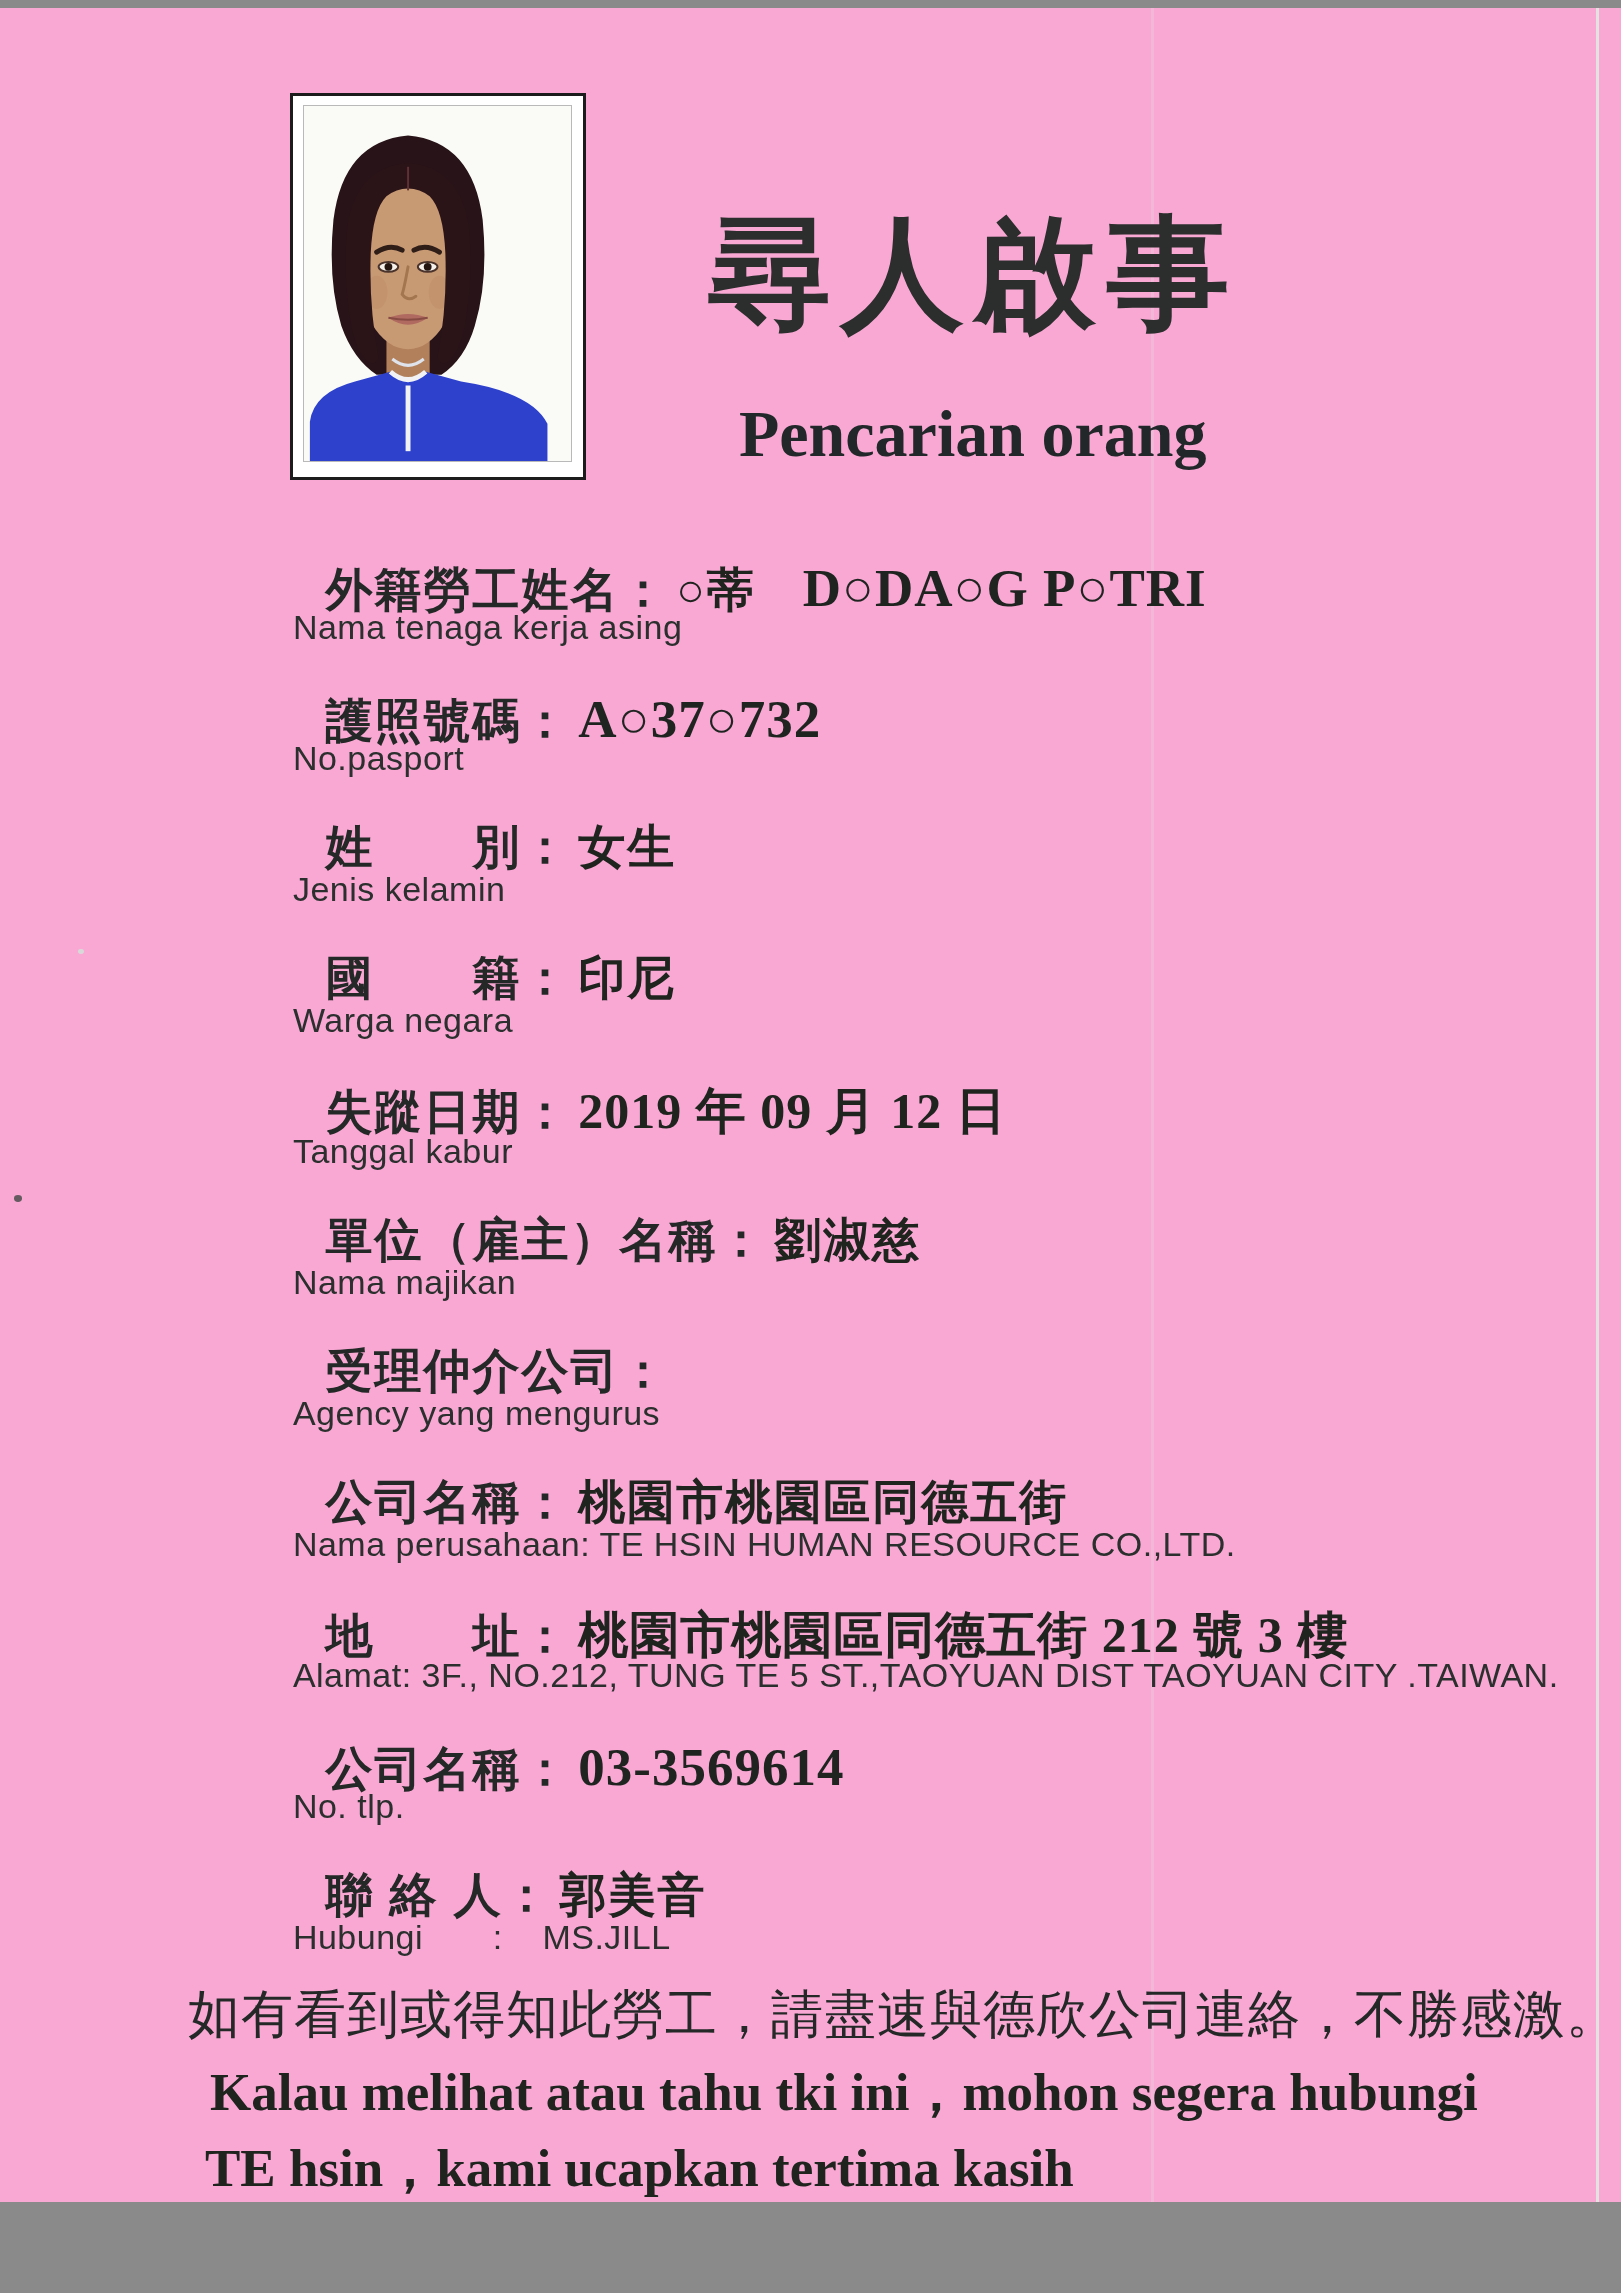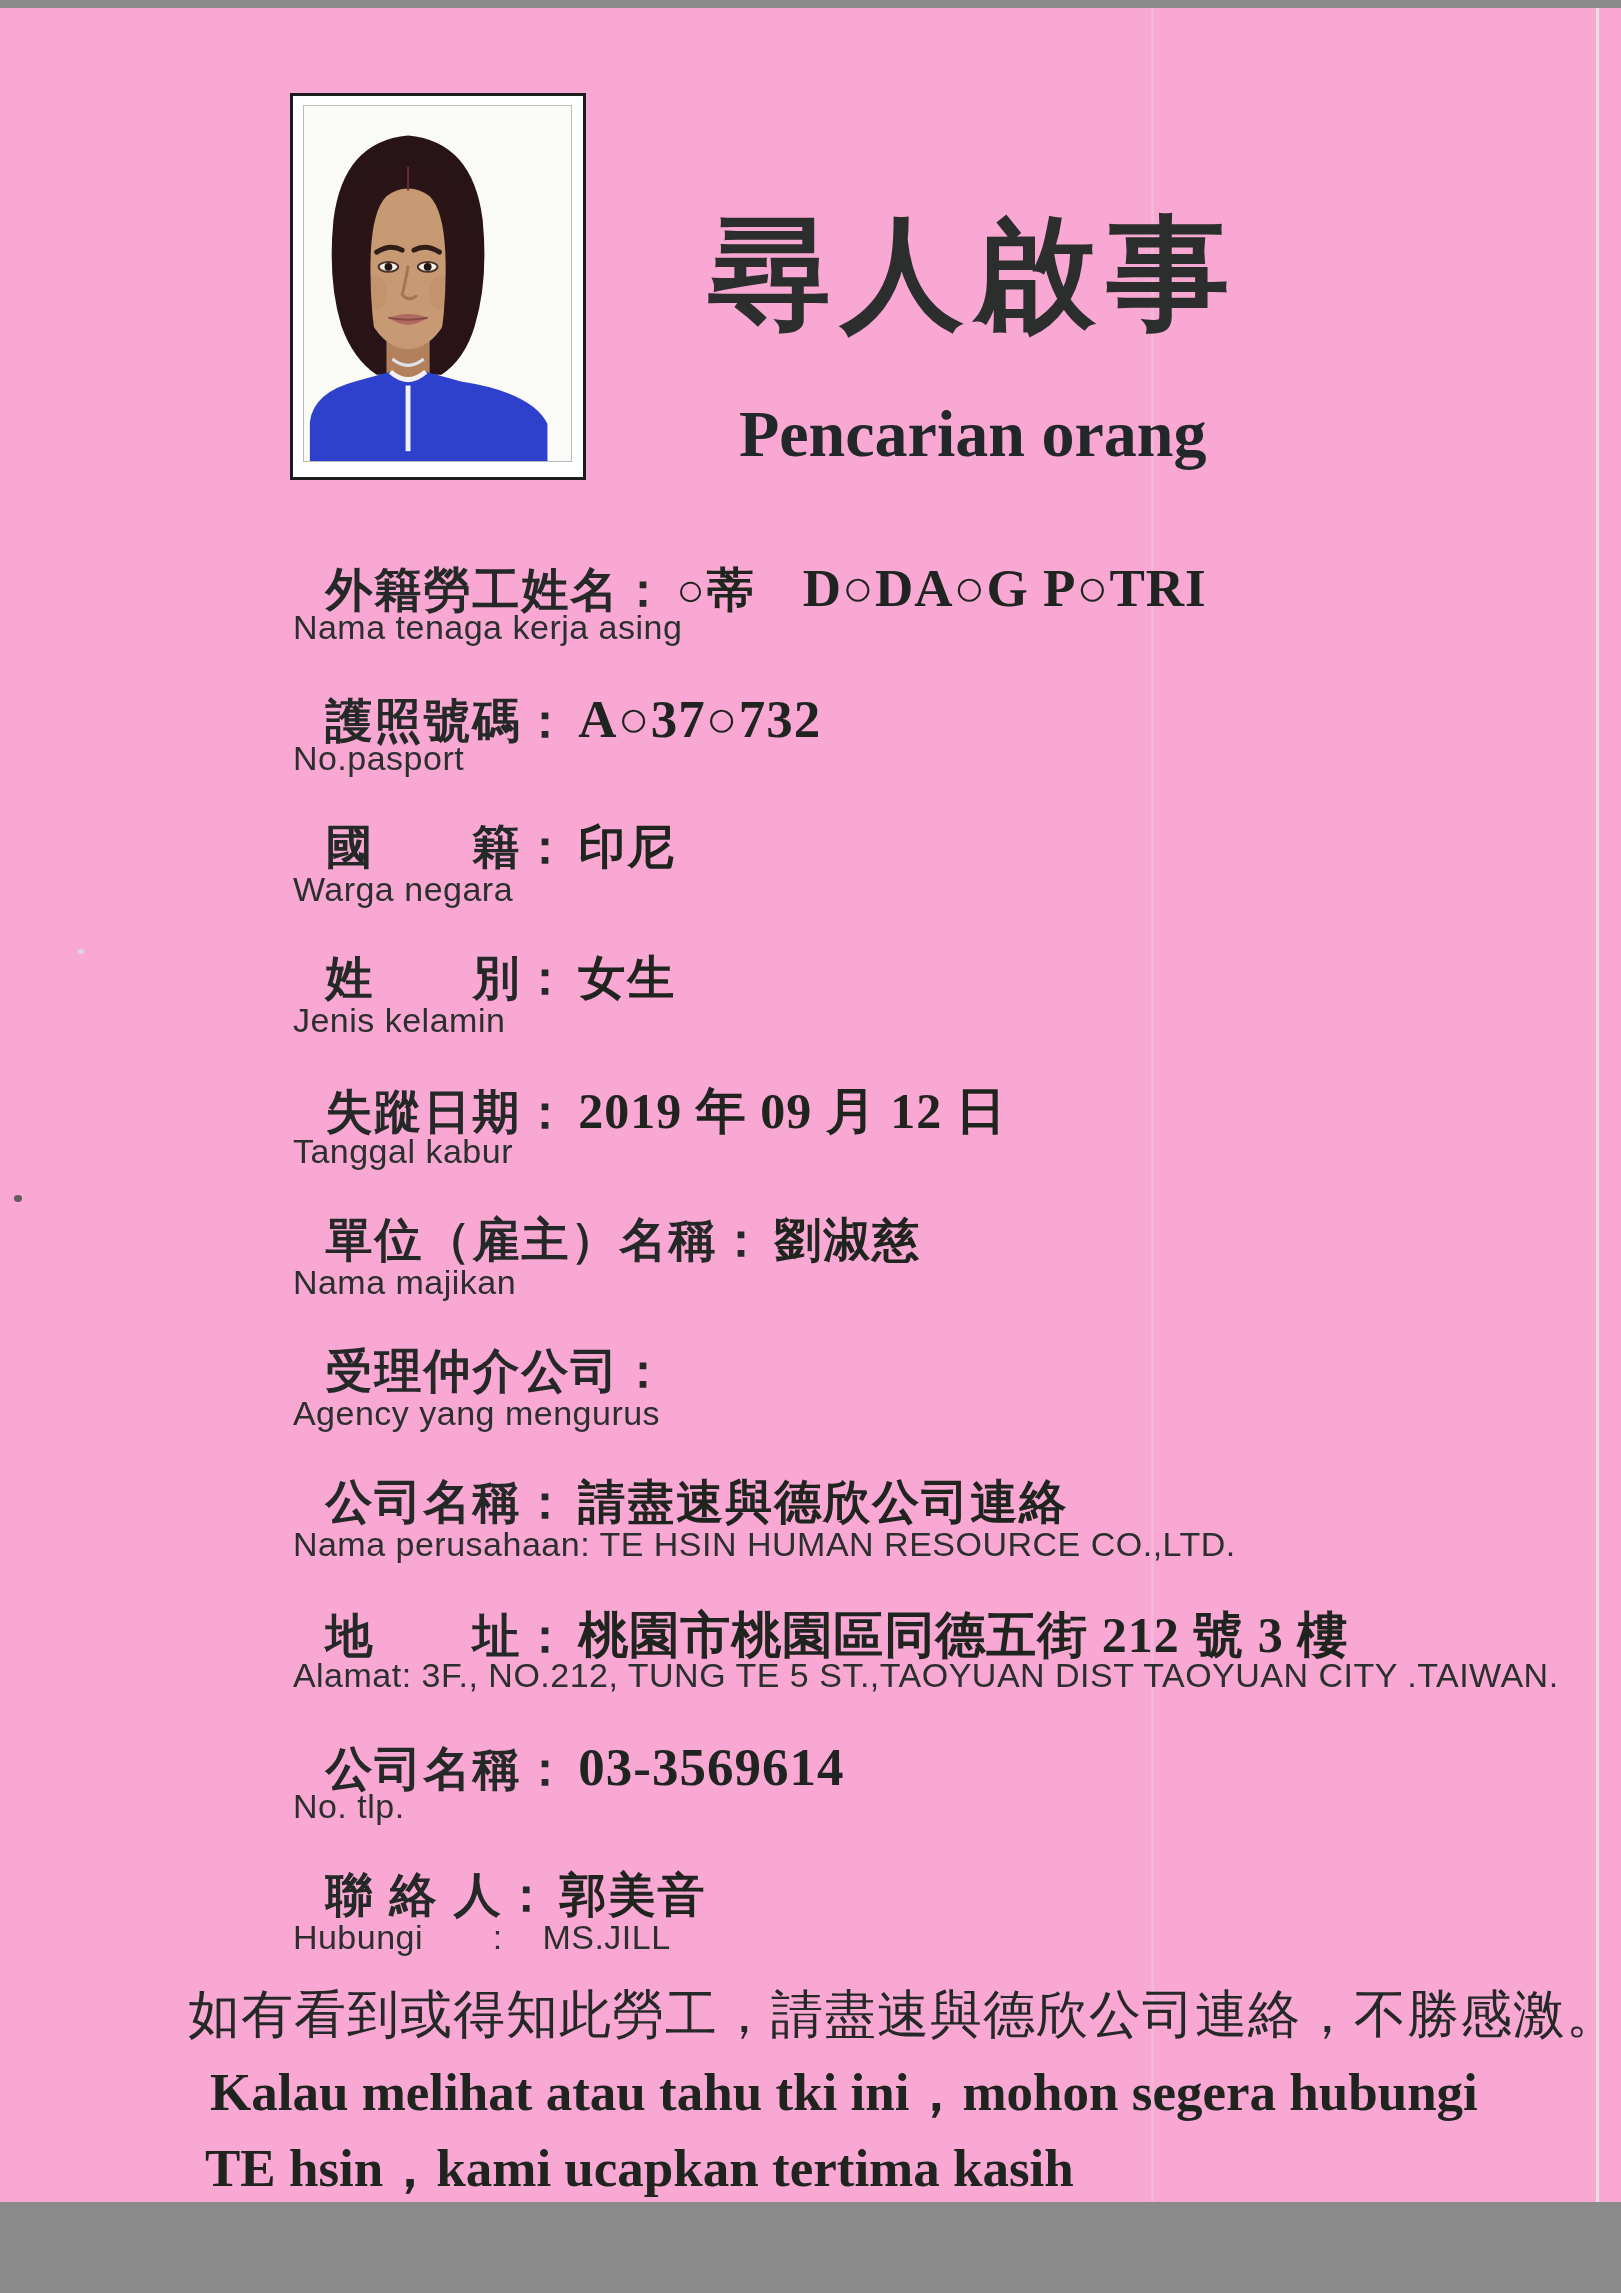"國 籍： 印尼" div.field { order: before "姓 別： 女生" -> after "姓 別： 女生" }
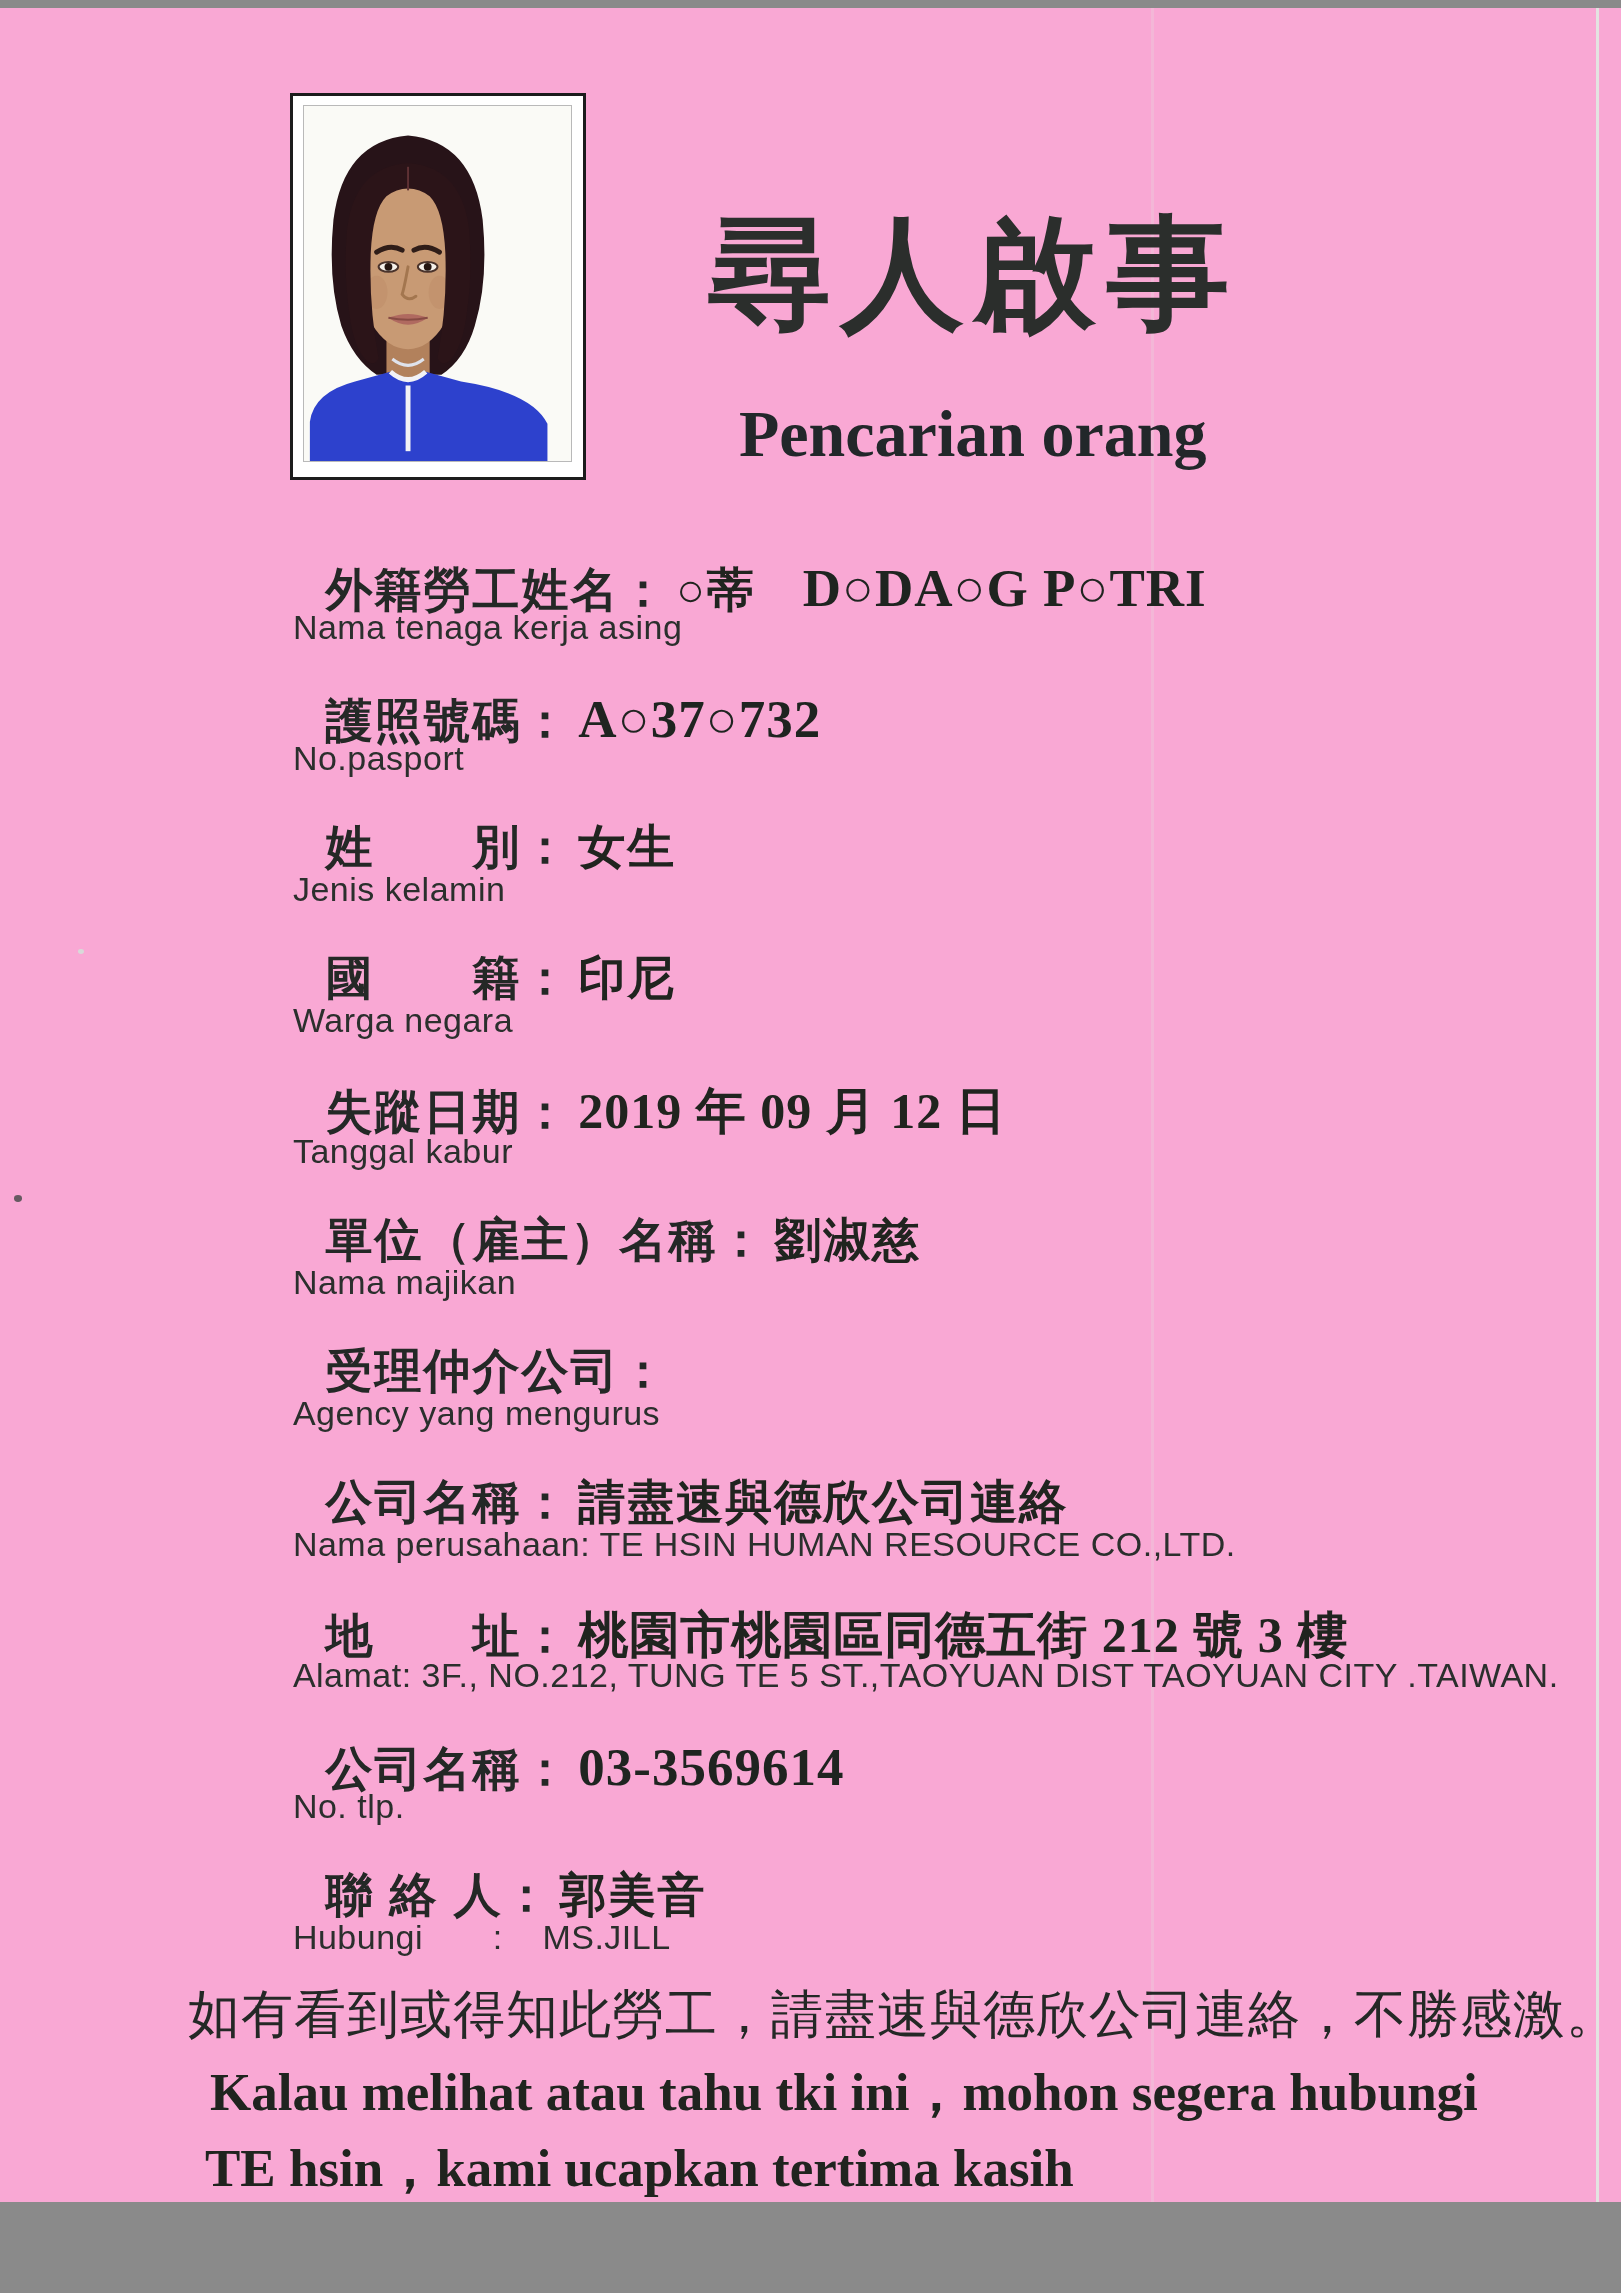"請盡速與德欣公司連絡" span.fval-cjk { text: 請盡速與德欣公司連絡 -> 桃園市桃園區同德五街 }
